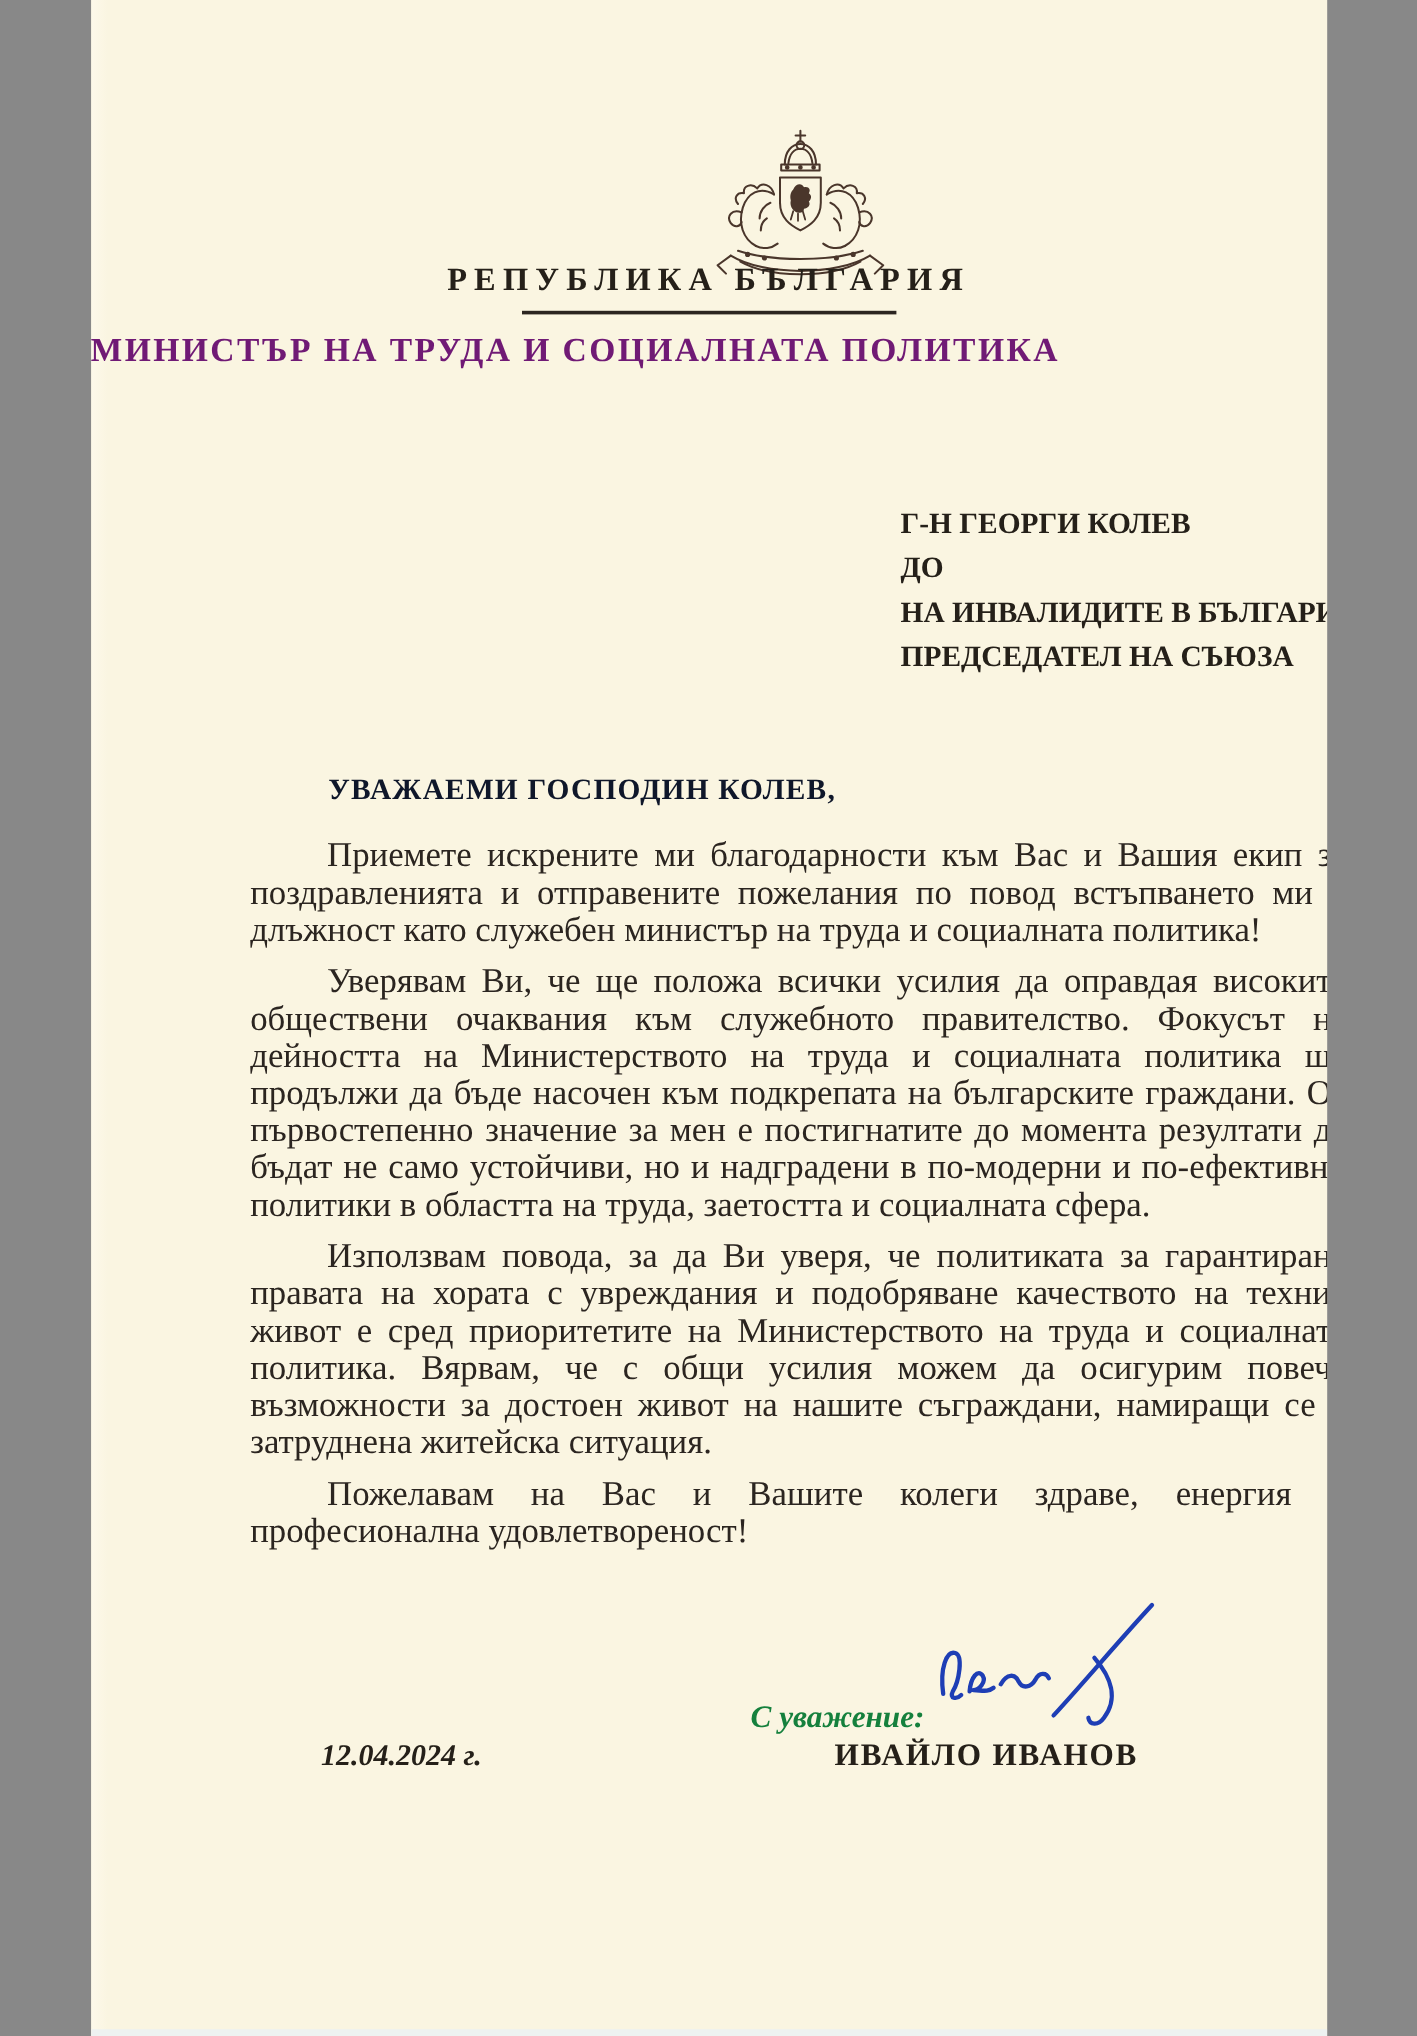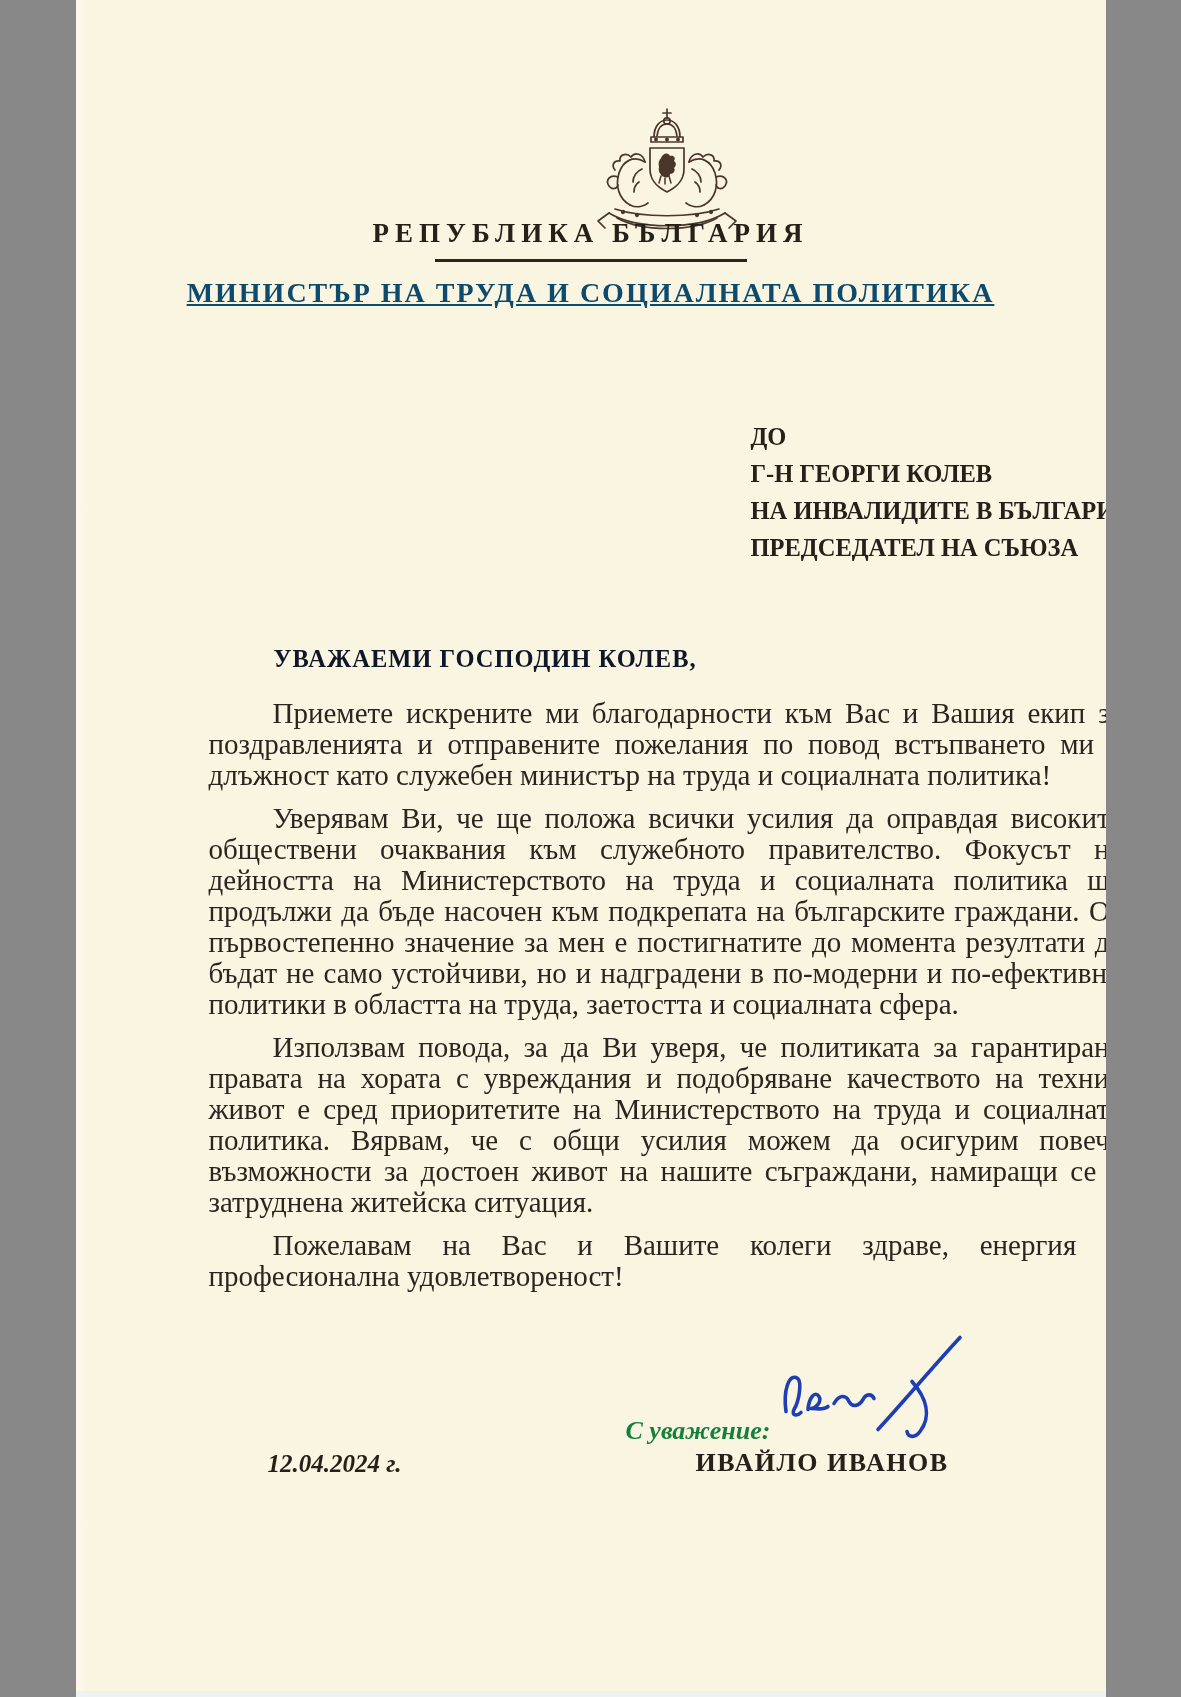"МИНИСТЪР НА ТРУДА И СОЦИАЛНАТА" .ministry-title { color: #0c4a6e -> #701a75; text-align: center -> left; text-decoration: underline -> none }
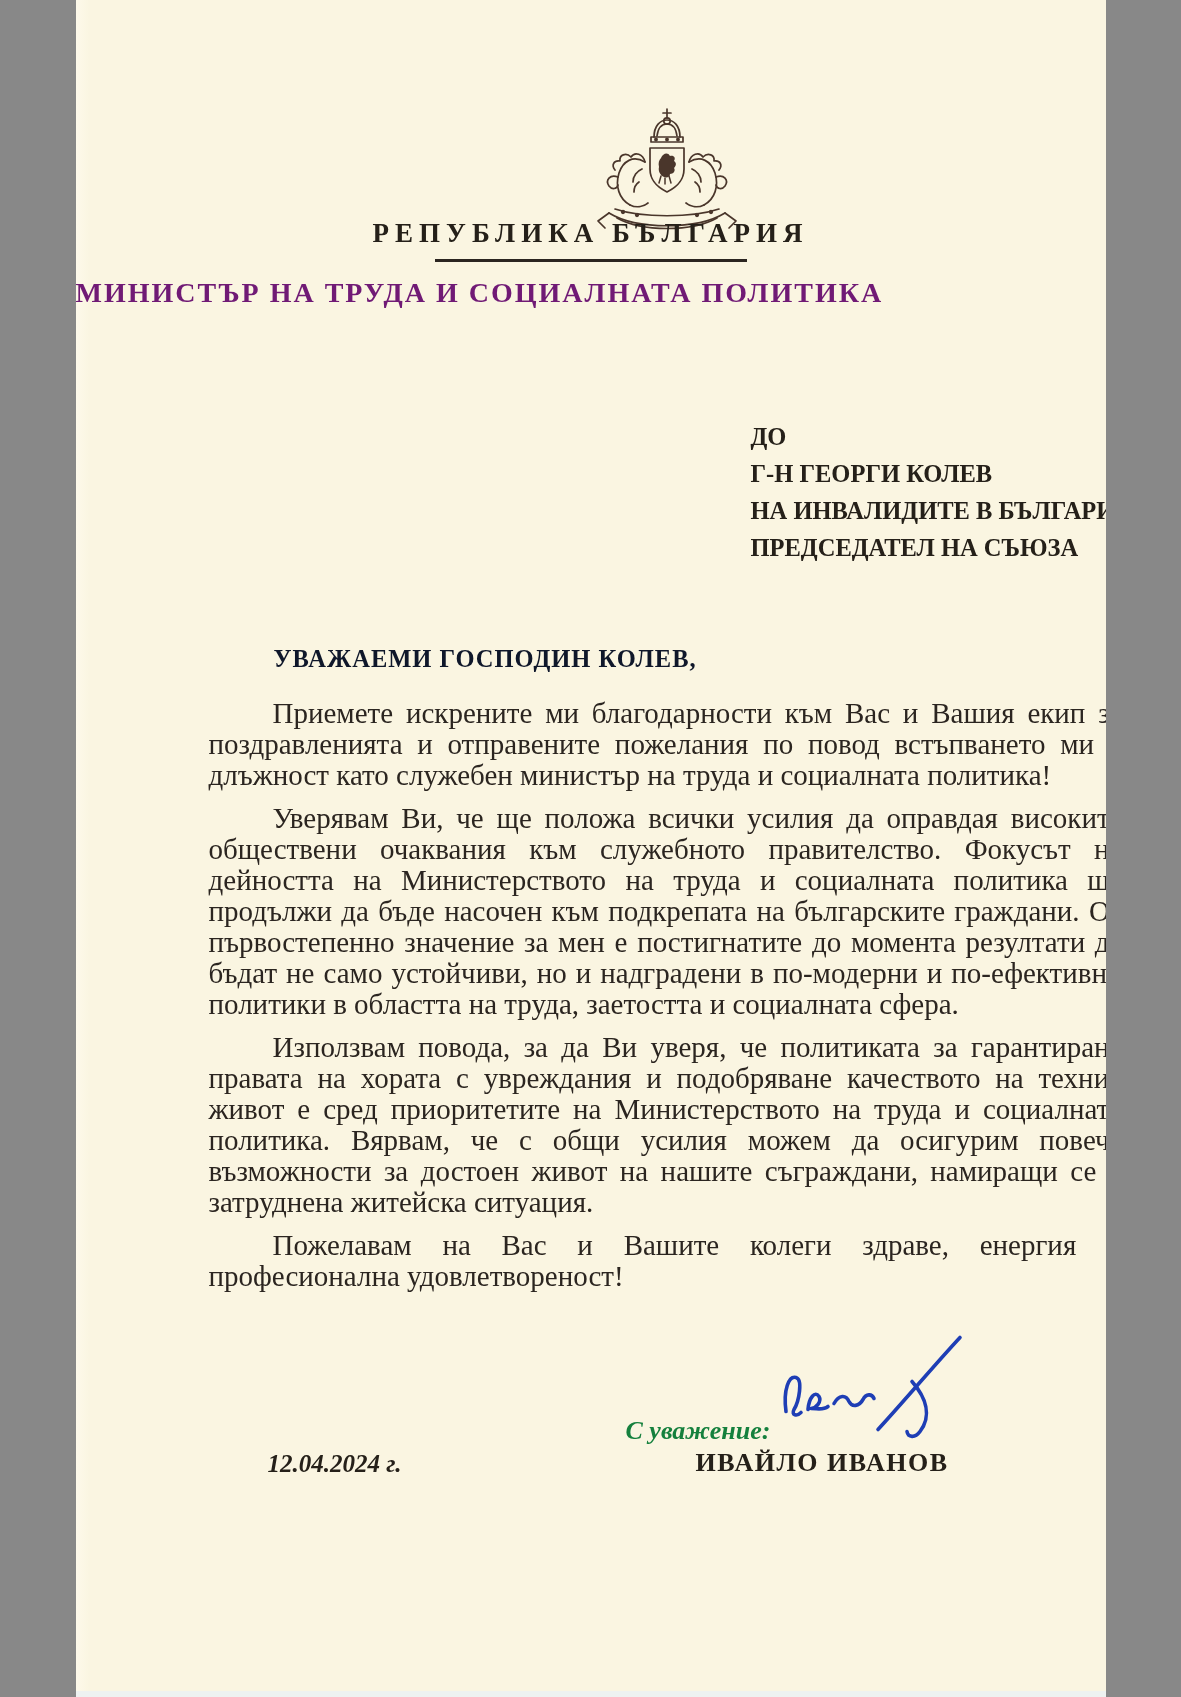"ДО" div { order: before "Г-Н ГЕОРГИ КОЛЕВ" -> after "Г-Н ГЕОРГИ КОЛЕВ" }
